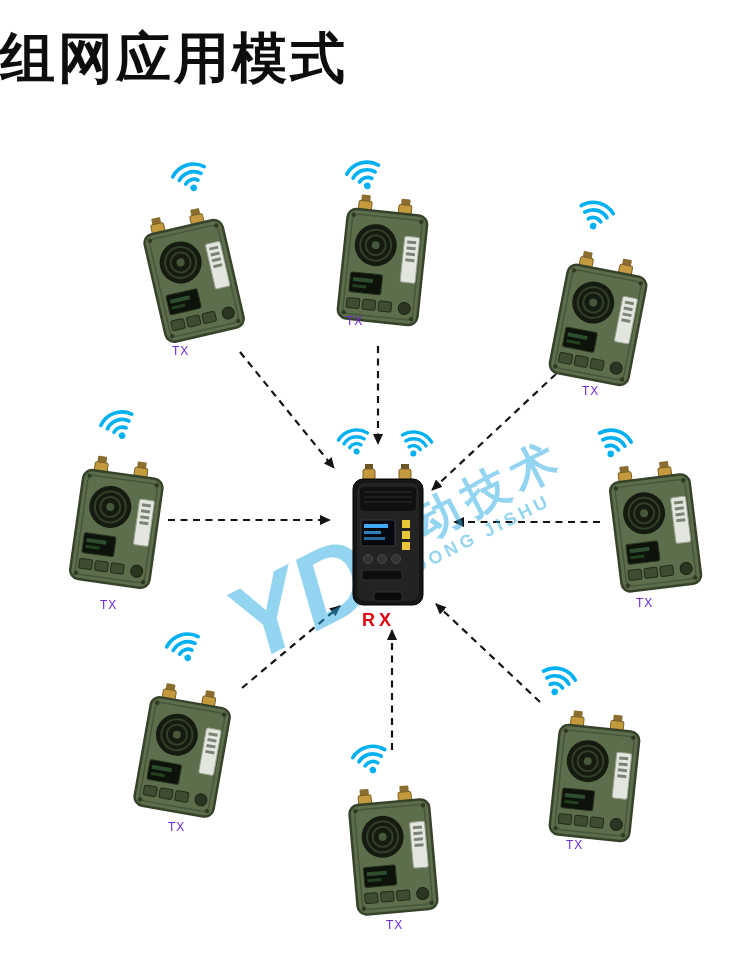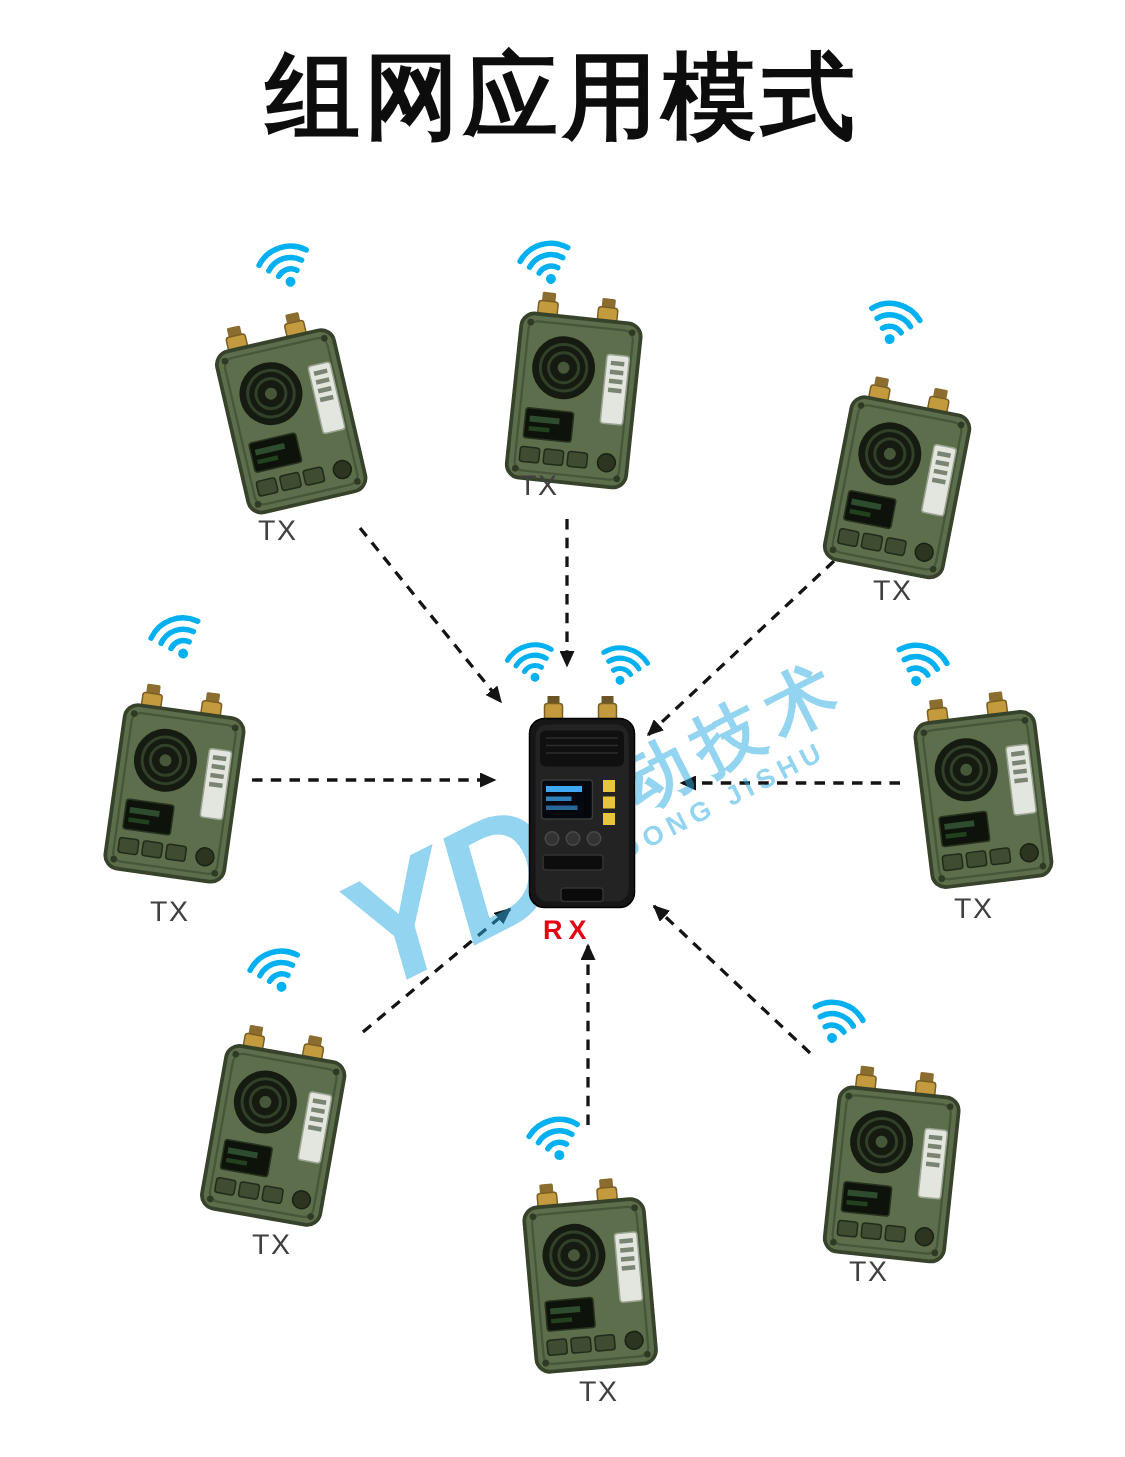"组网应用模式" .title { font-size: 63px -> 55px; text-align: center -> left }
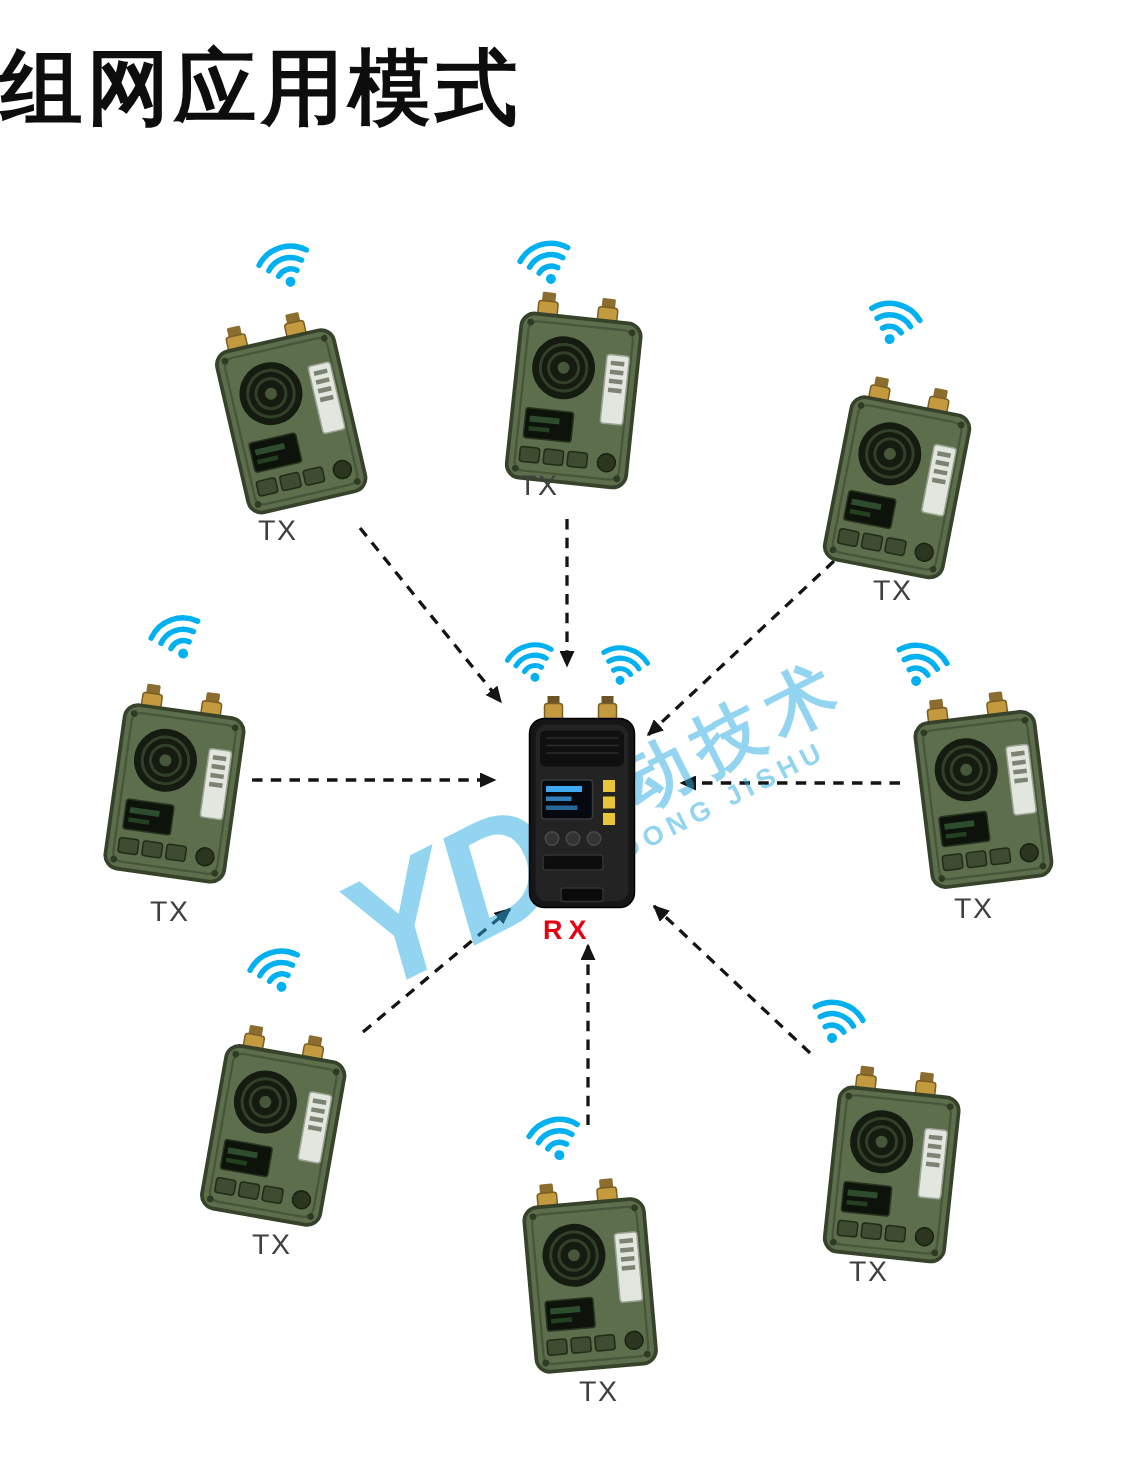"TX" .nlabel { color: #404040 -> #6d28d9; font-size: 19px -> 12px }
